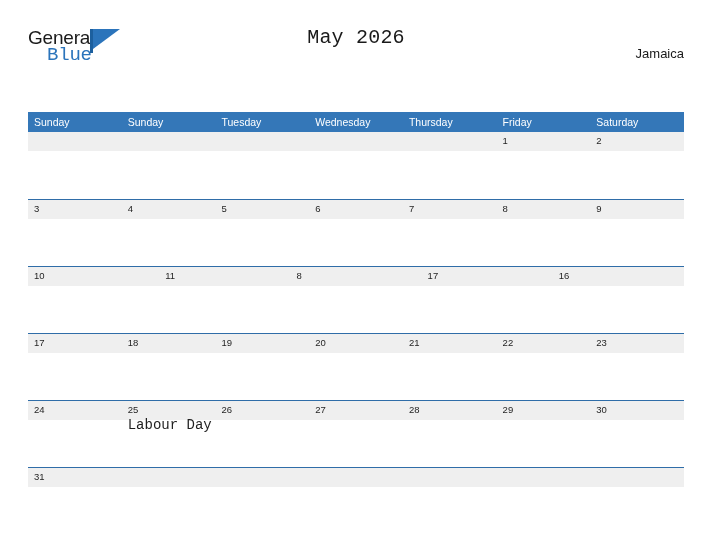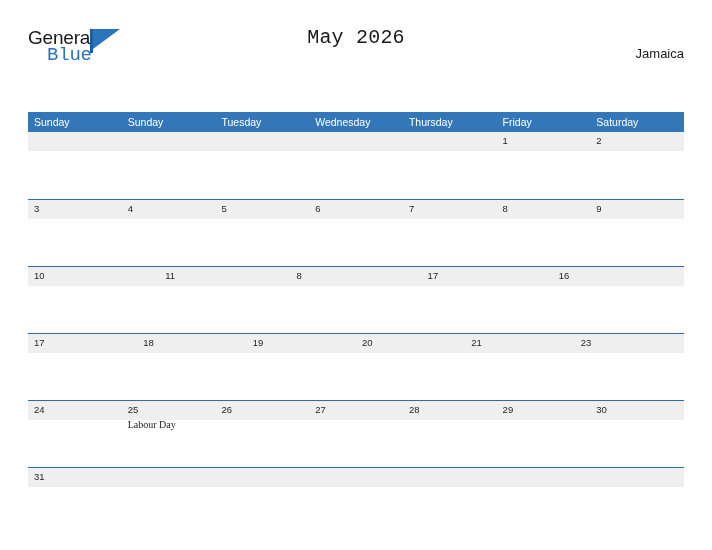"22" div.day-cell { html: none -> <div> <span>22</span> </div> }
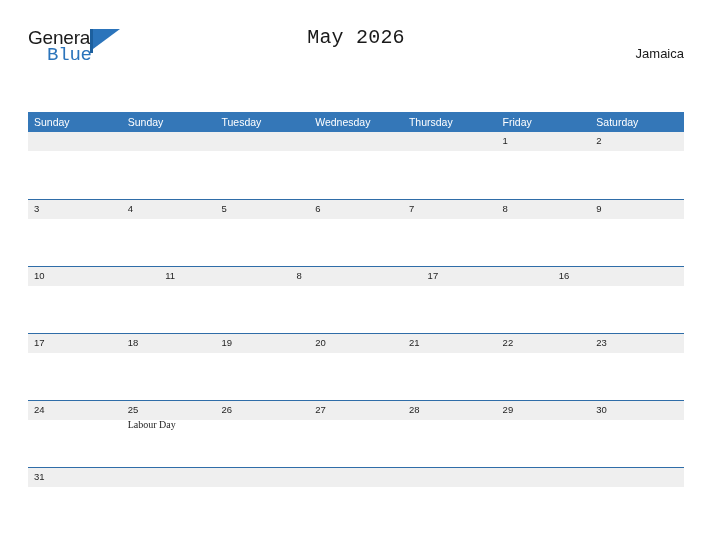"Labour Day" .day-event { font-family: Liberation Serif, serif -> Liberation Mono, monospace; font-size: 10px -> 14px }
